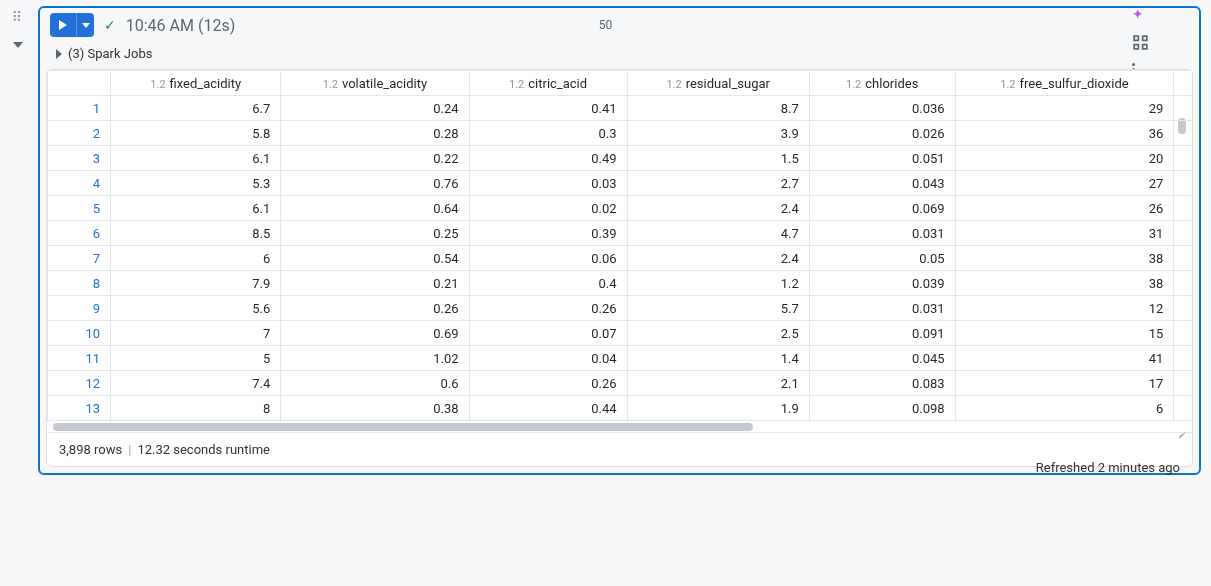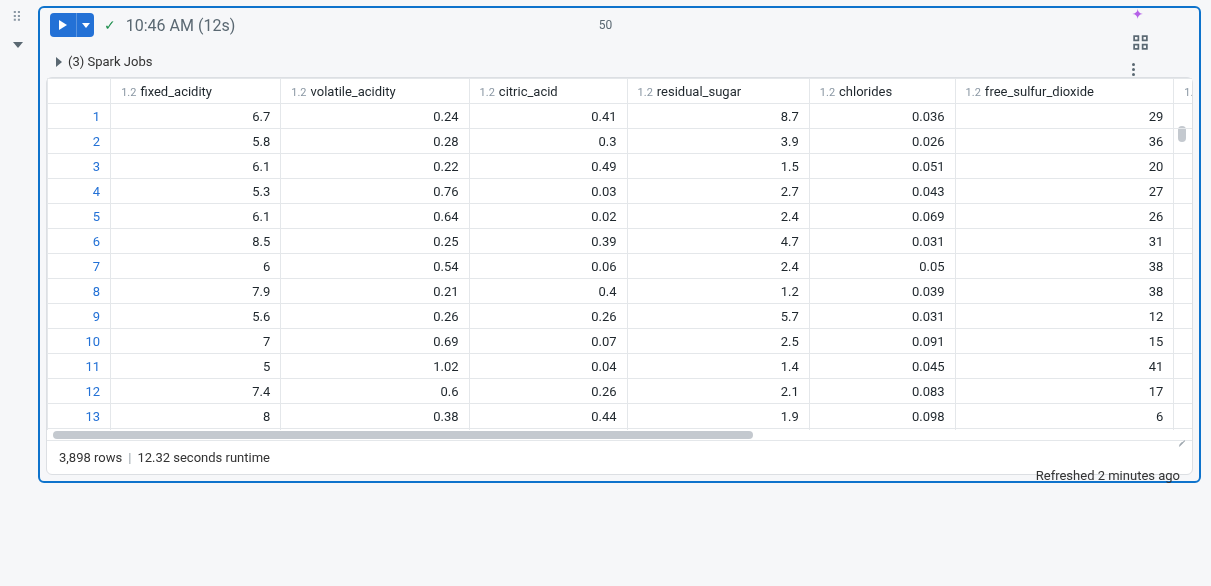"(3) Spark Jobs" .spark-jobs { margin-top: 8px -> none }
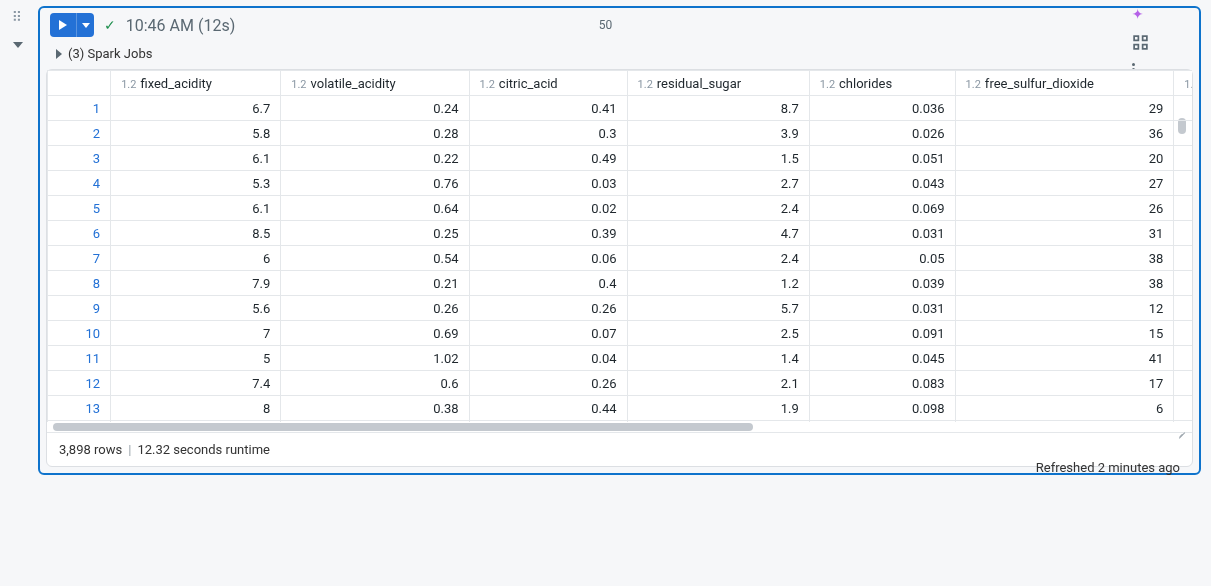"1.2 fixed_acidity" th { text-align: left -> center }
